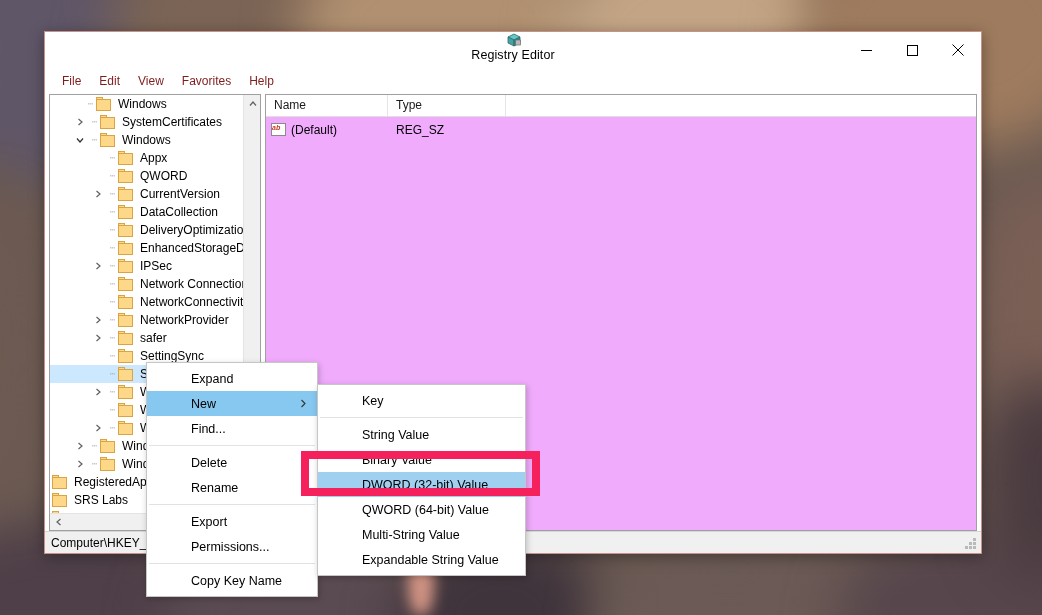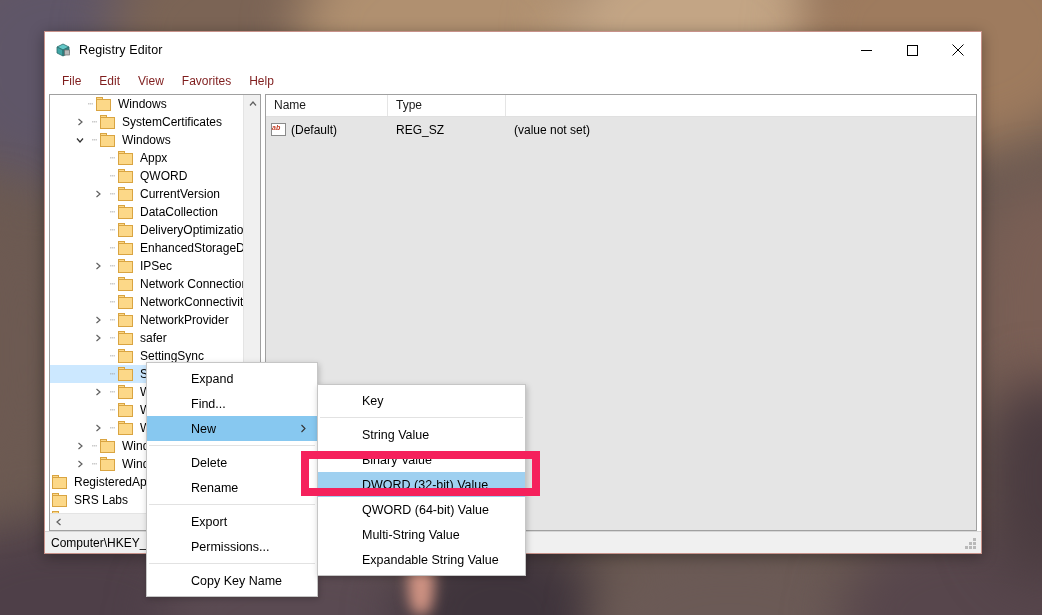"Registry Editor" #titlebar { flex-direction: none -> column }
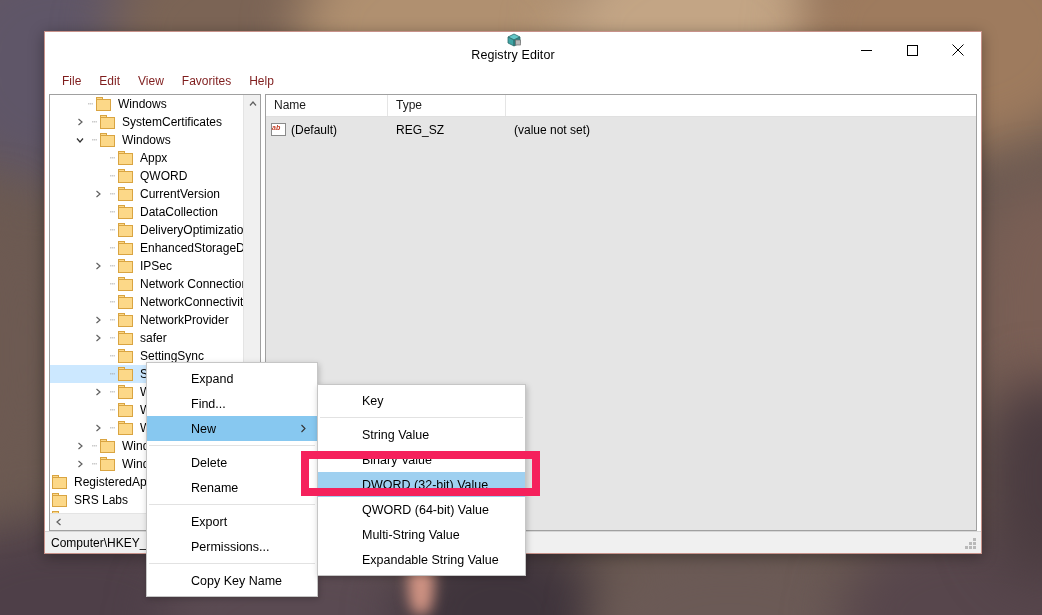"Name" #listpane { background: #e5e5e5 -> #f0abfc }
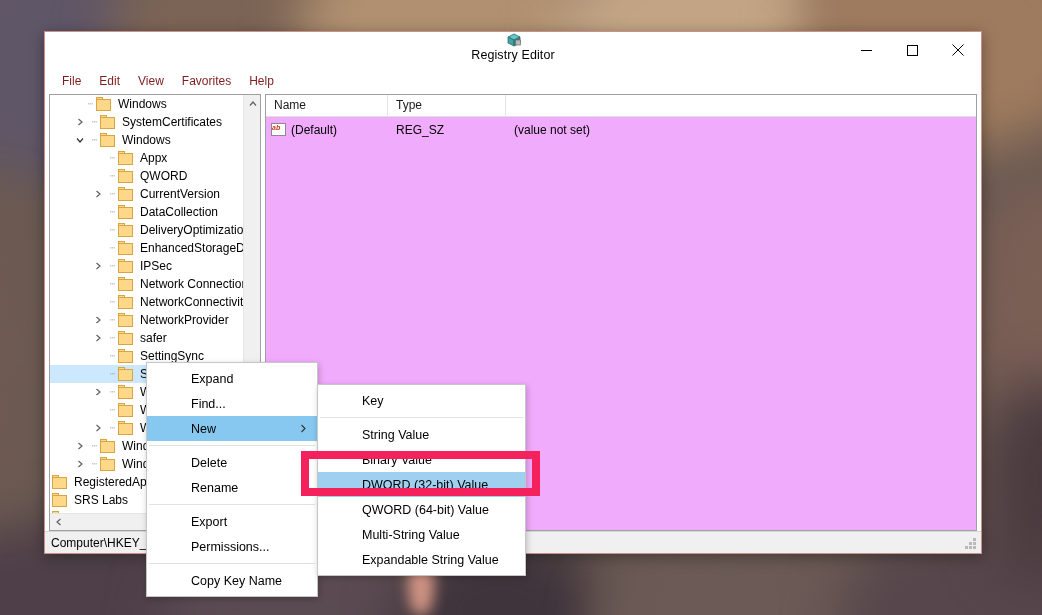"(value not set)" div.cell { html: <div>(value not set)</div> -> none }
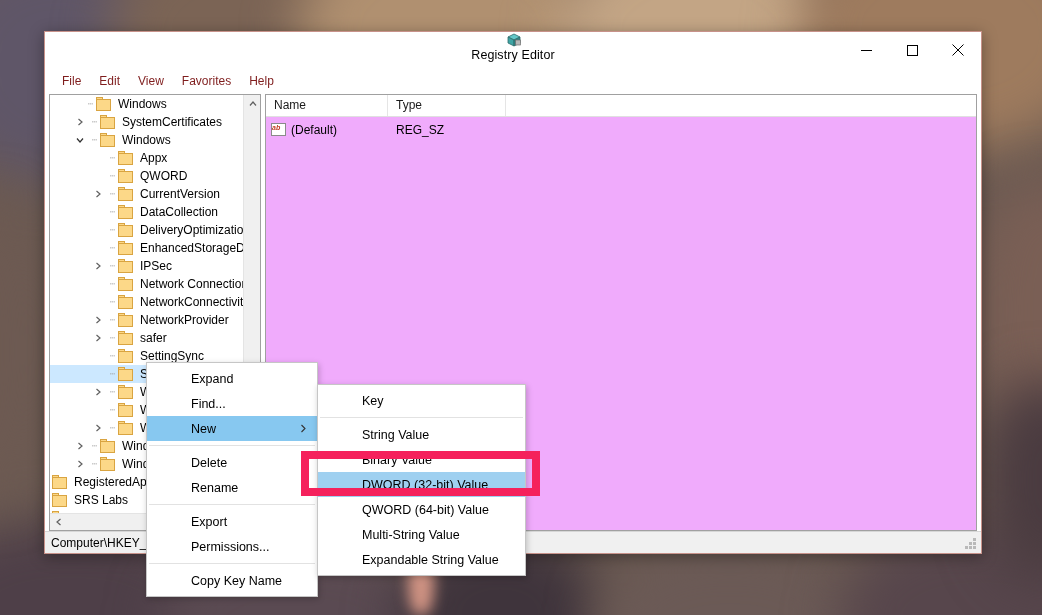"Find..." div.ctxitem { order: before "New" -> after "New" }
